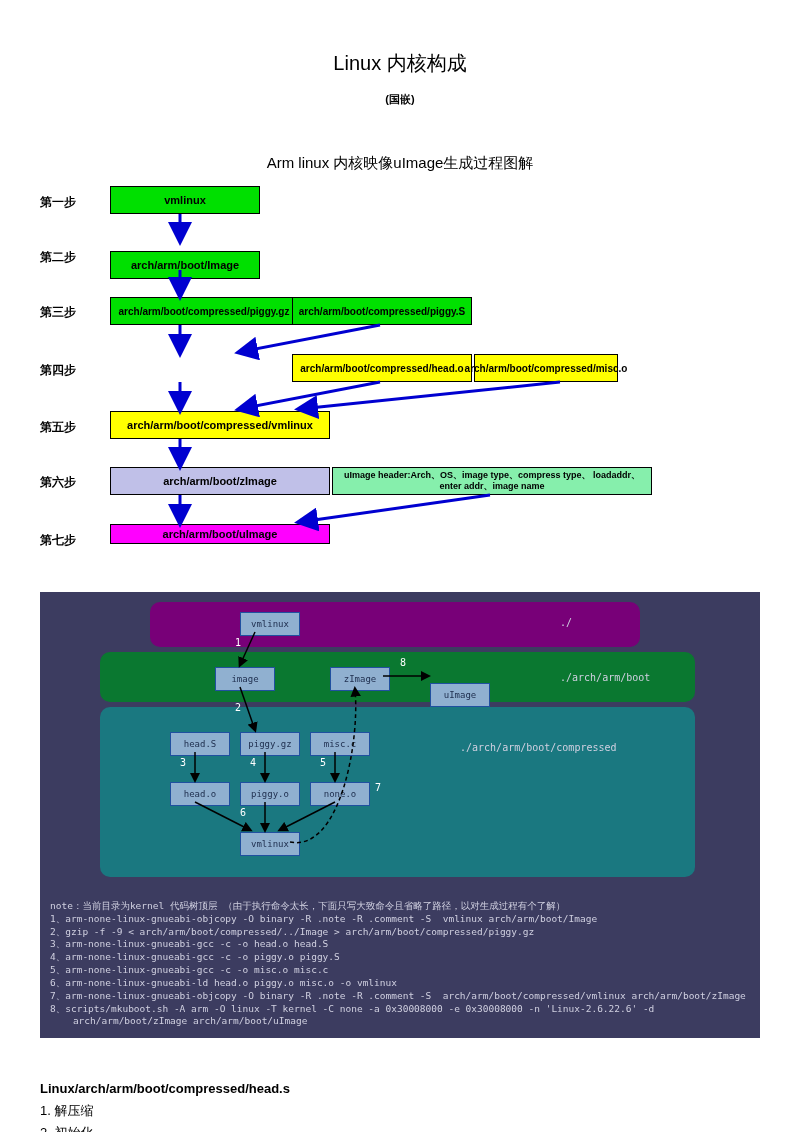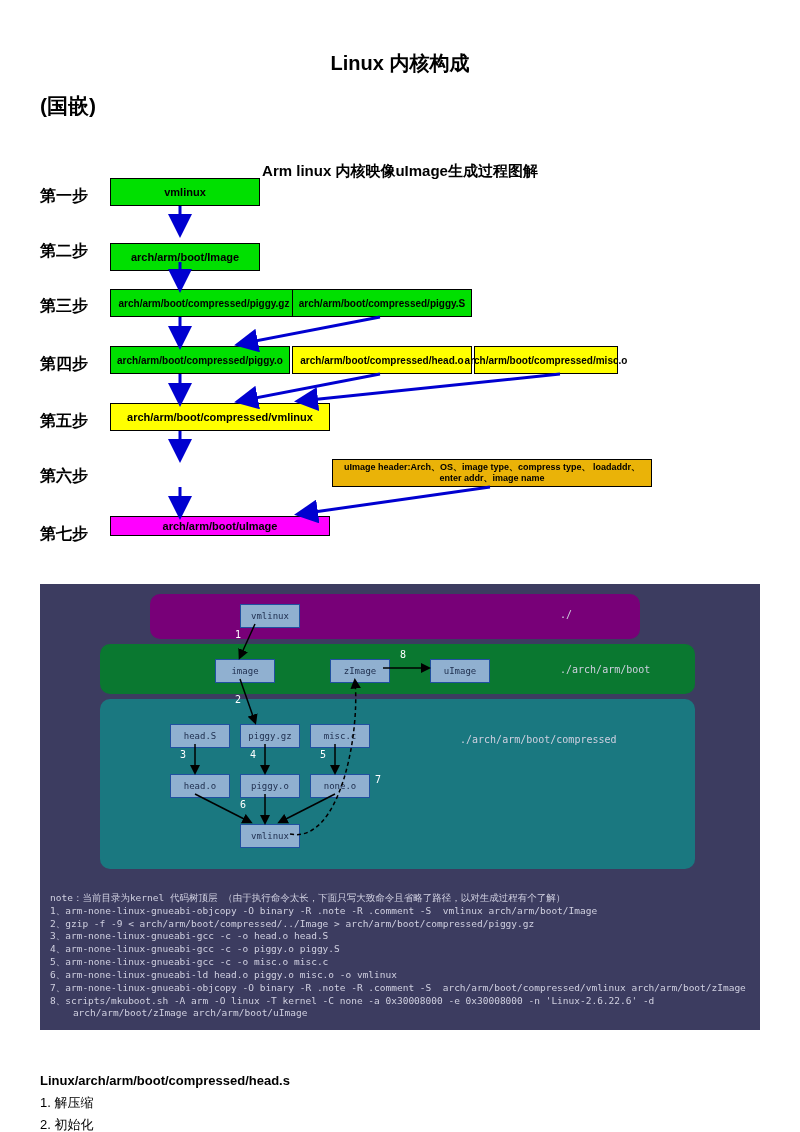"Linux 内核构成" .title { font-weight: bold -> normal }
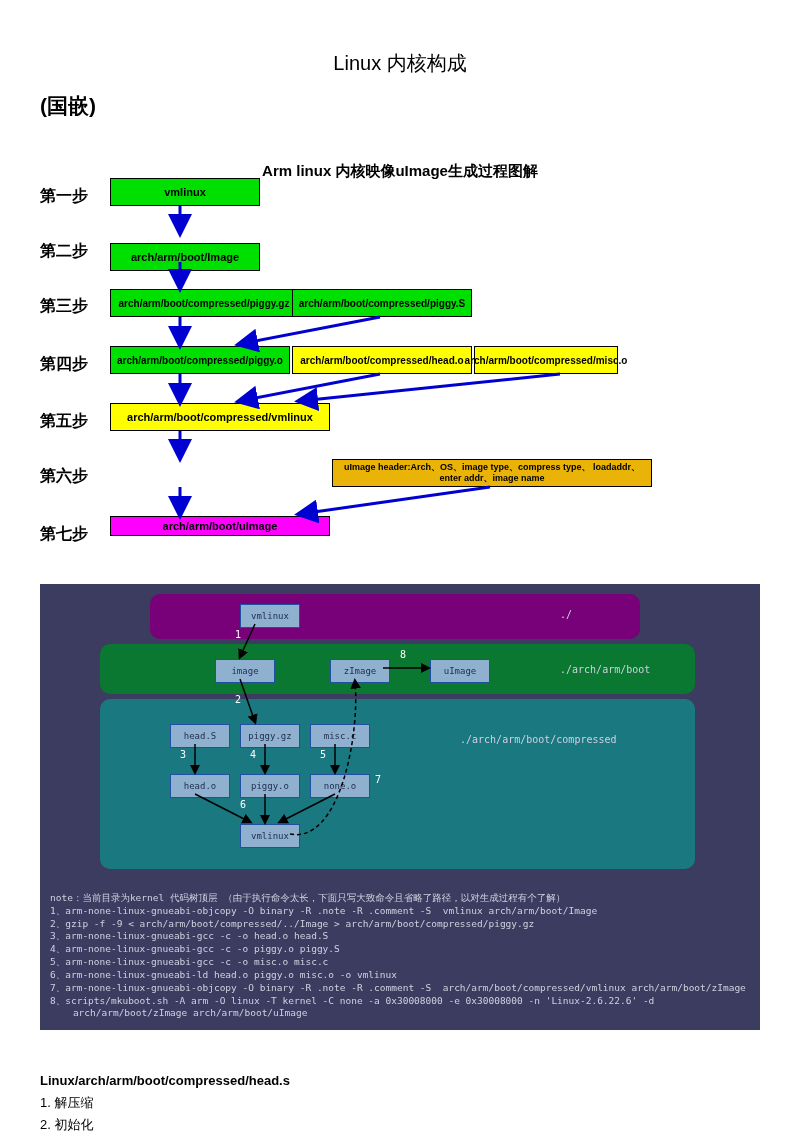"(国嵌)" .subtitle { font-size: 21px -> 11px; margin-bottom: 26px -> 47px; text-align: left -> center }
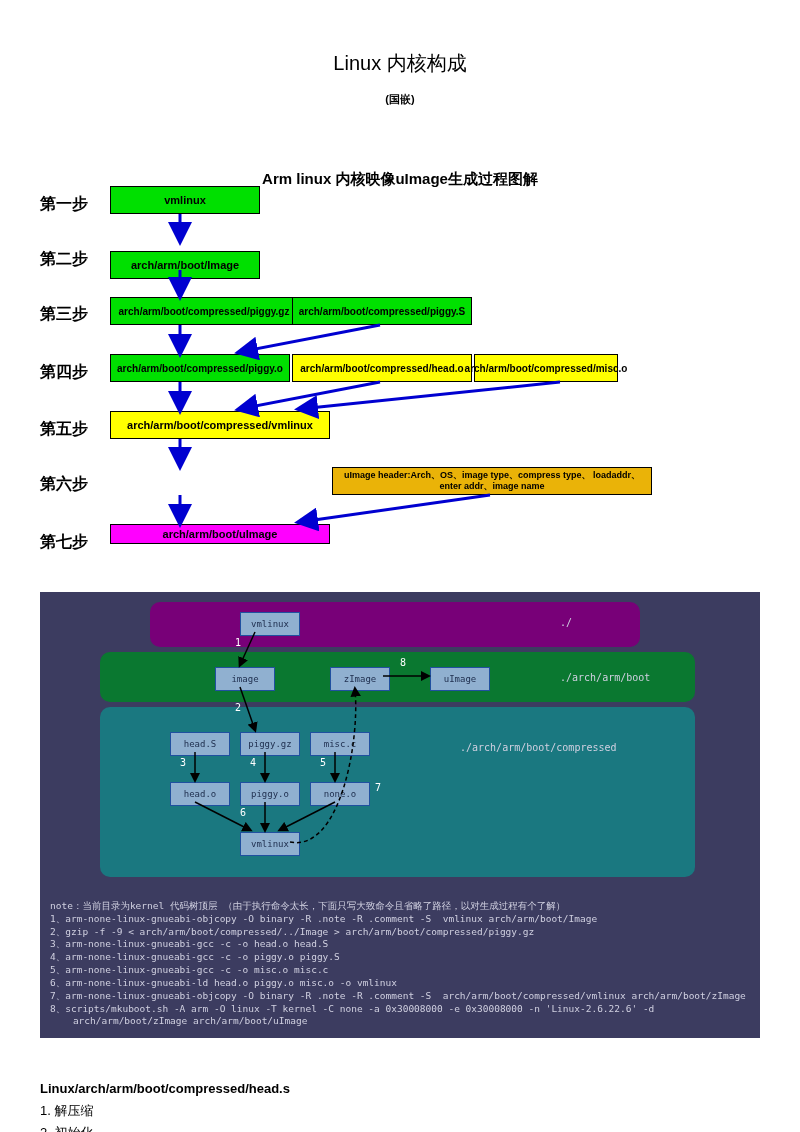"Arm linux 内核映像uImage生成过程图解" .d1-title { font-weight: bold -> normal; margin-top: 16px -> none }
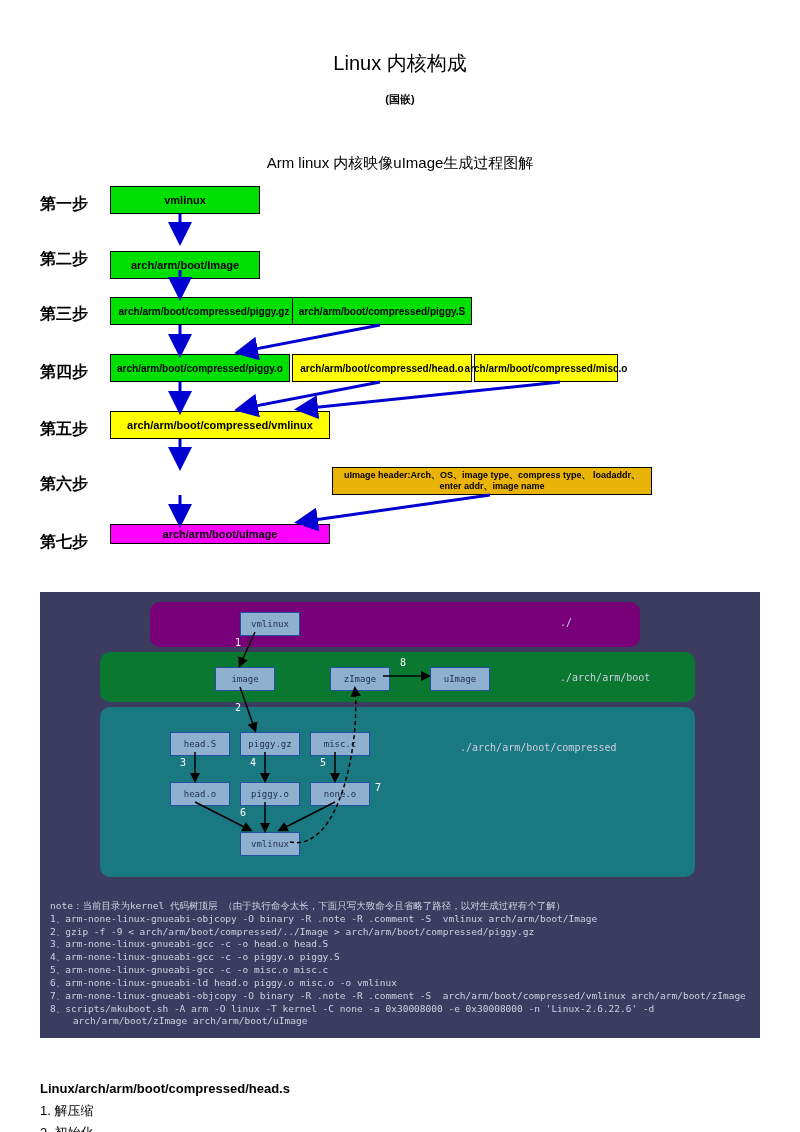"第一步" .step-label { font-size: 16px -> 12px }
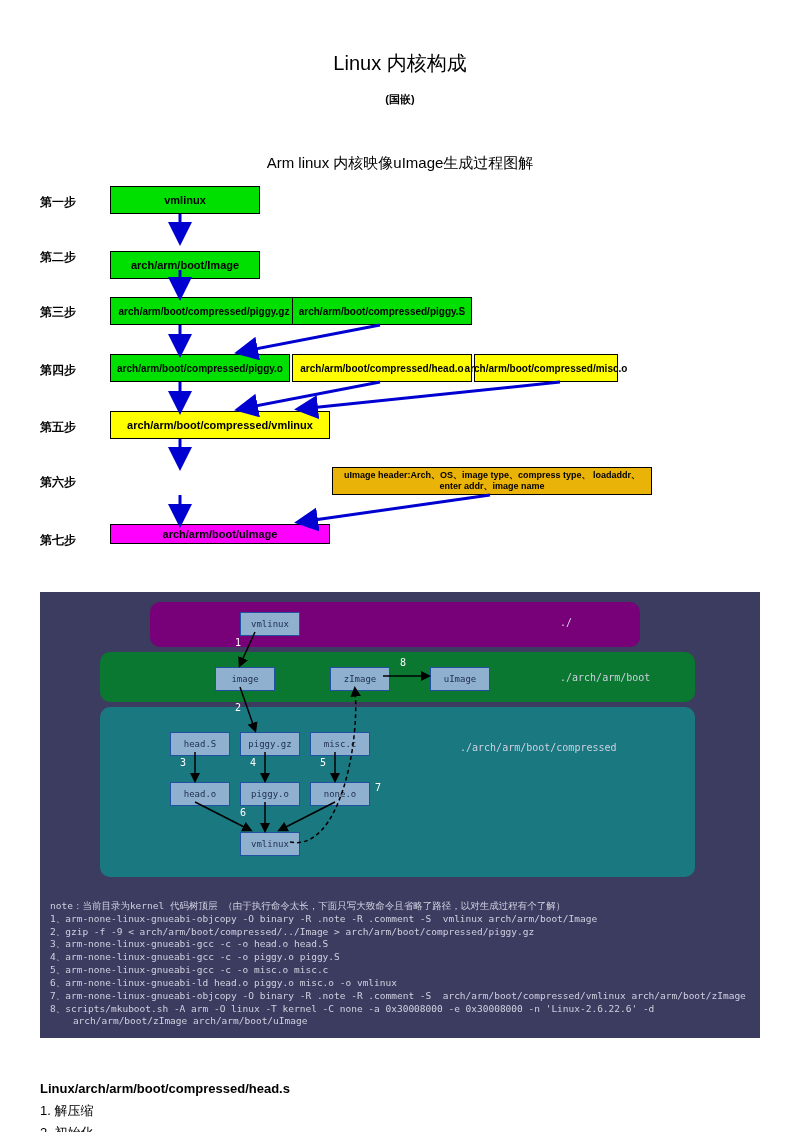"arch/arm/boot/compressed/piggy.o" div.box { html: <div>arch/arm/boot/compressed/piggy.o</div> -> none }
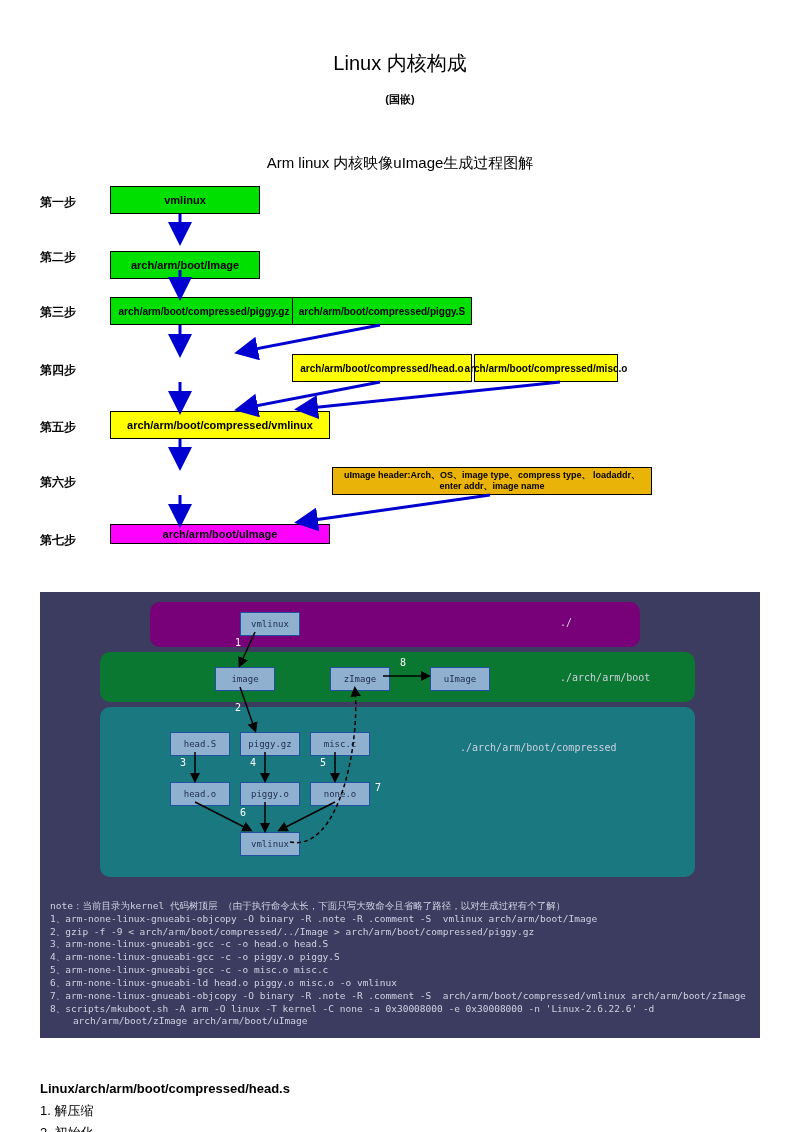"arch/arm/boot/zImage" div.box { html: none -> <div>arch/arm/boot/zImage</div> }
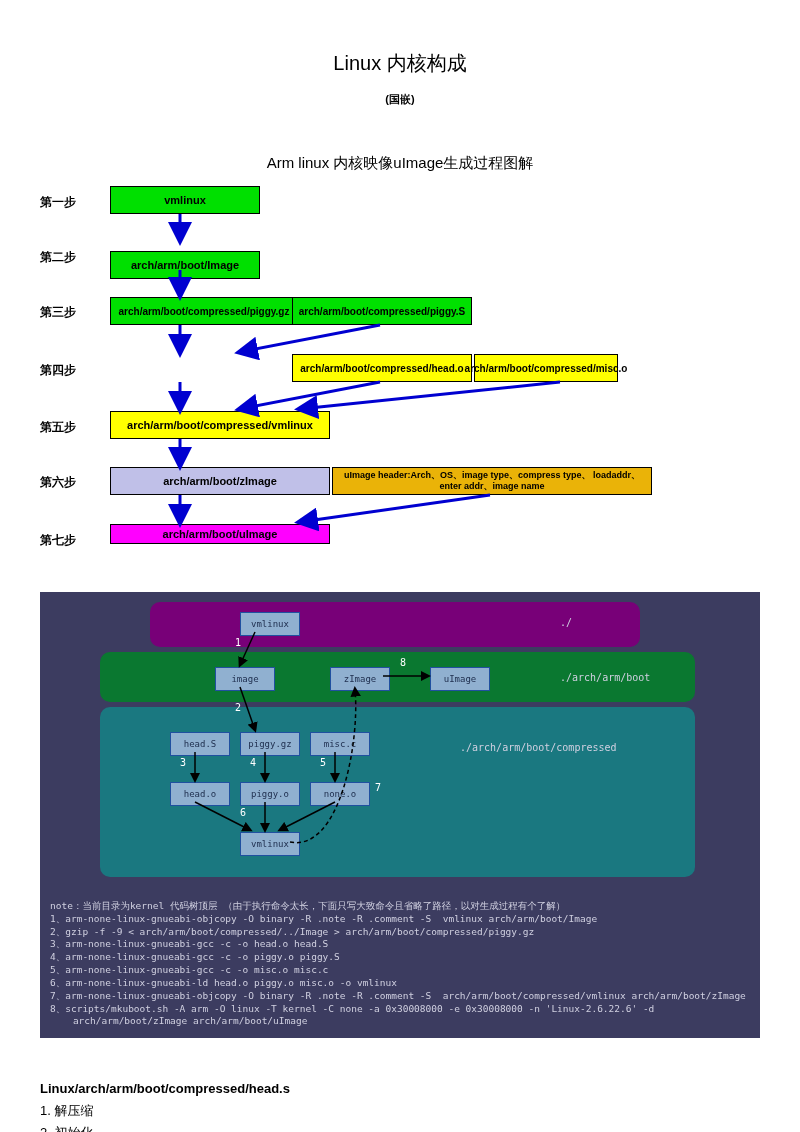"uImage header:Arch、OS、image" .grey { background: #eab308 -> #86efac }
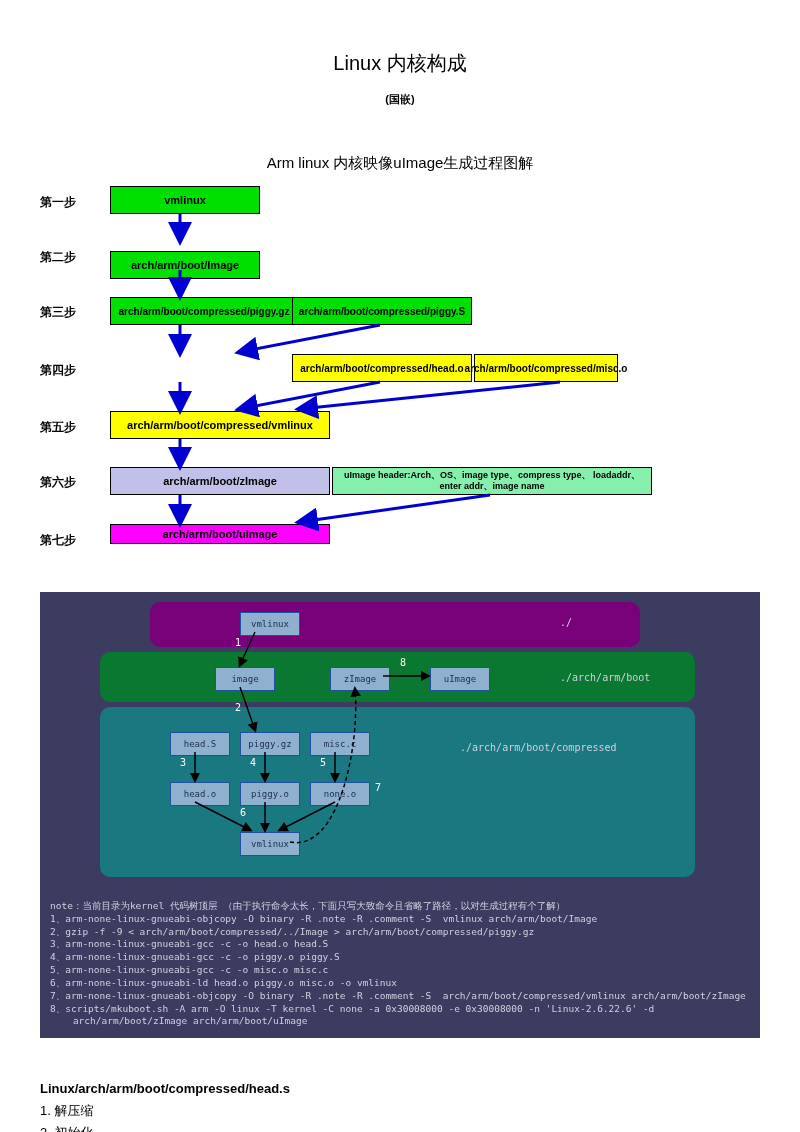"uImage" div.d2-node { top: 75px -> 91px }
